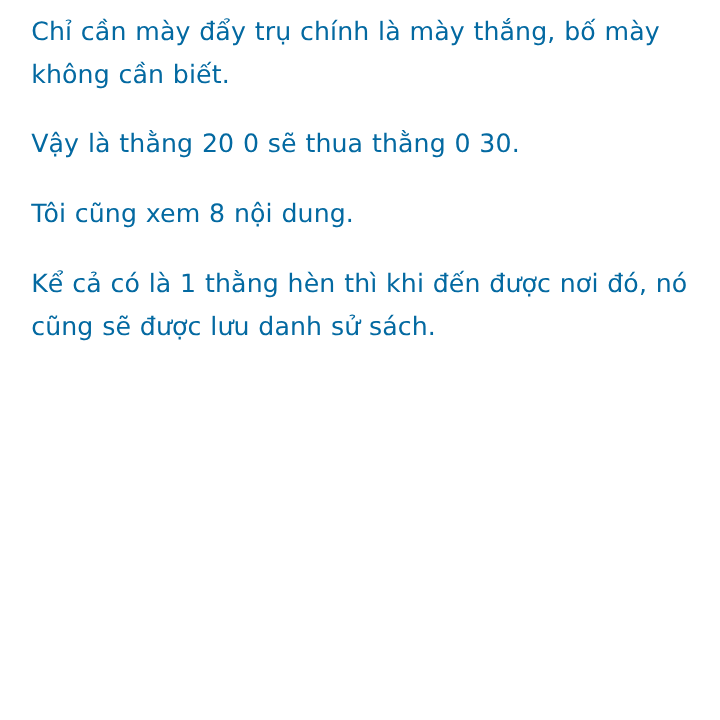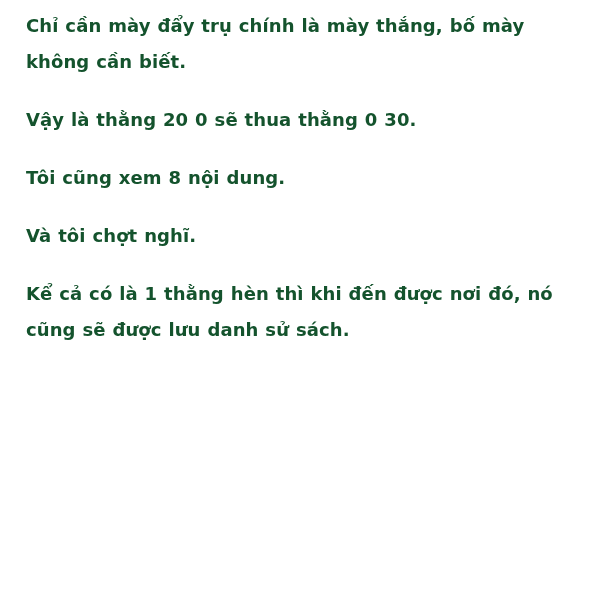"Chỉ cần mày đẩy trụ" .paragraph { color: #14532d -> #0369a1; font-size: 18px -> 21px; font-weight: 700 -> 400 }
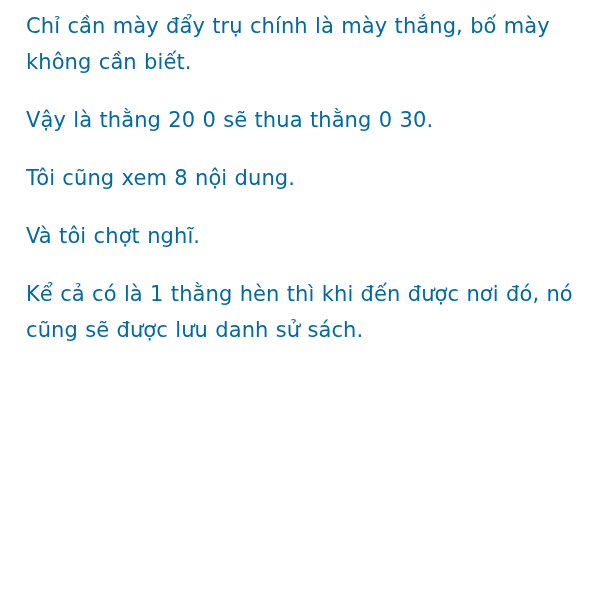"Và tôi chợt nghĩ." p.paragraph { html: <p>Và tôi chợt nghĩ.</p> -> none }
